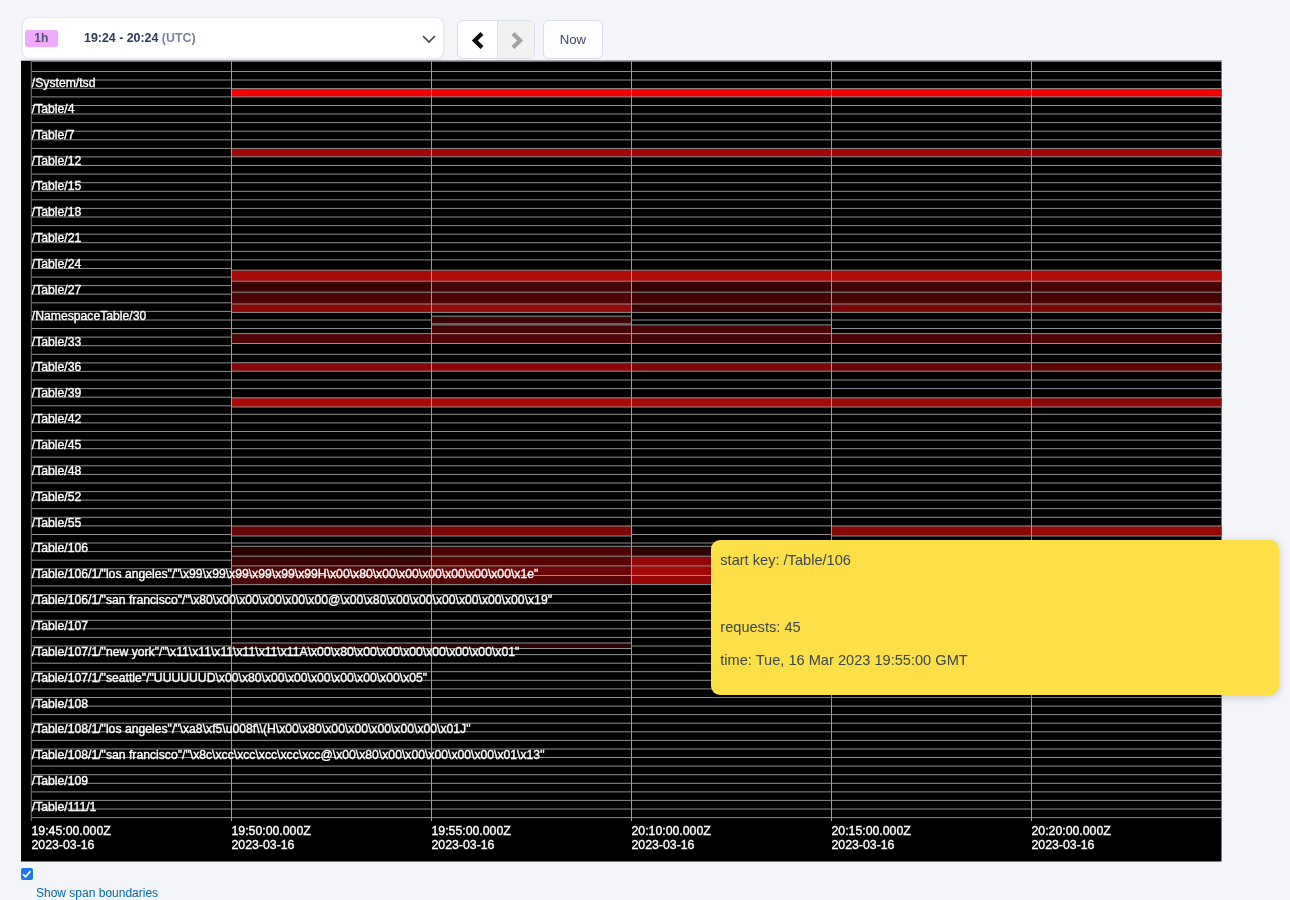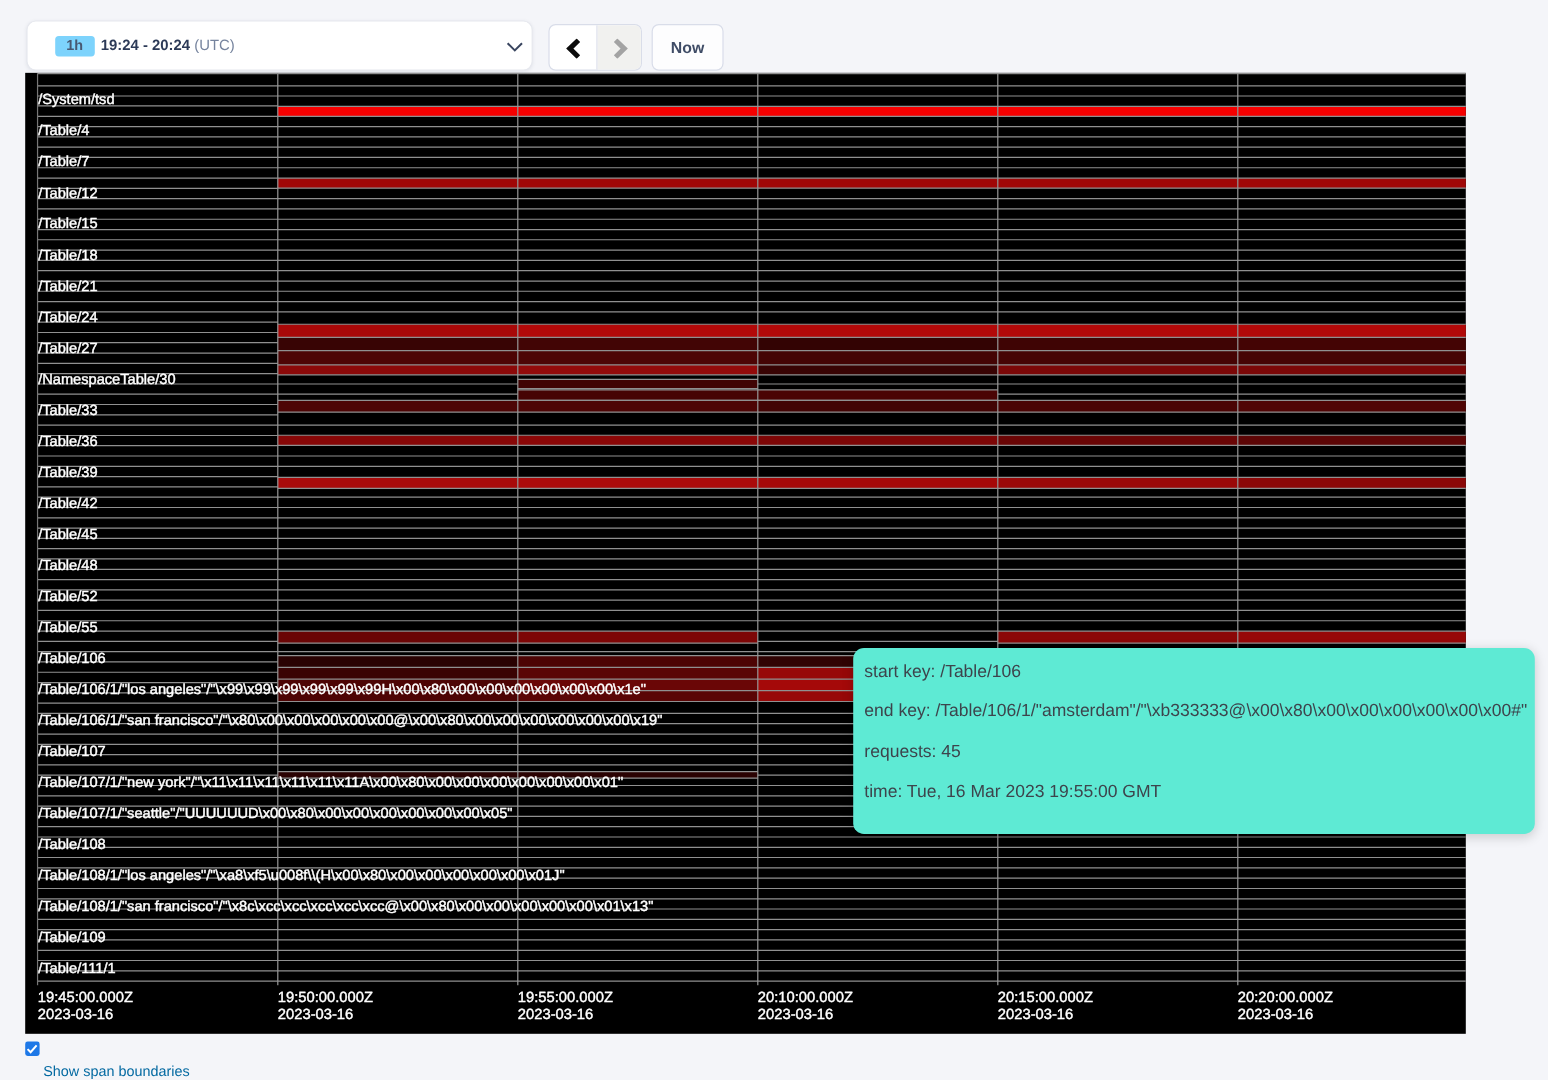"1h" div.abs { background: #7dd3fc -> #f0abfc; left: 23px -> 2px }
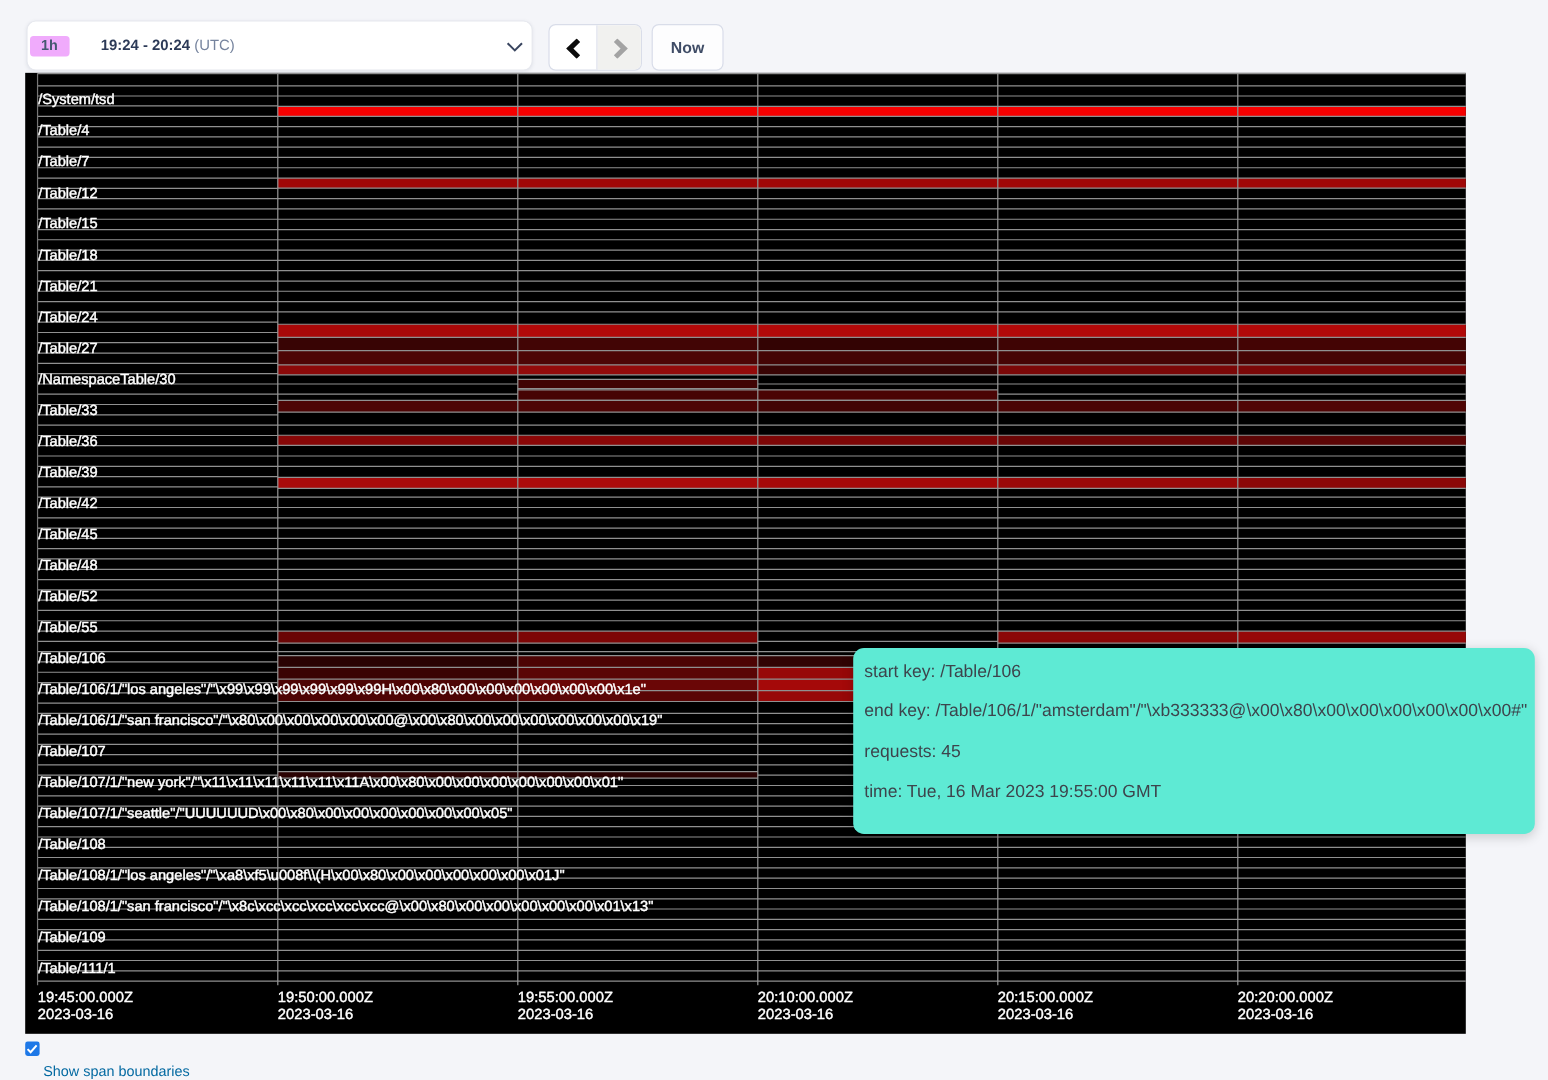"(UTC)" span { font-weight: 400 -> 700 }
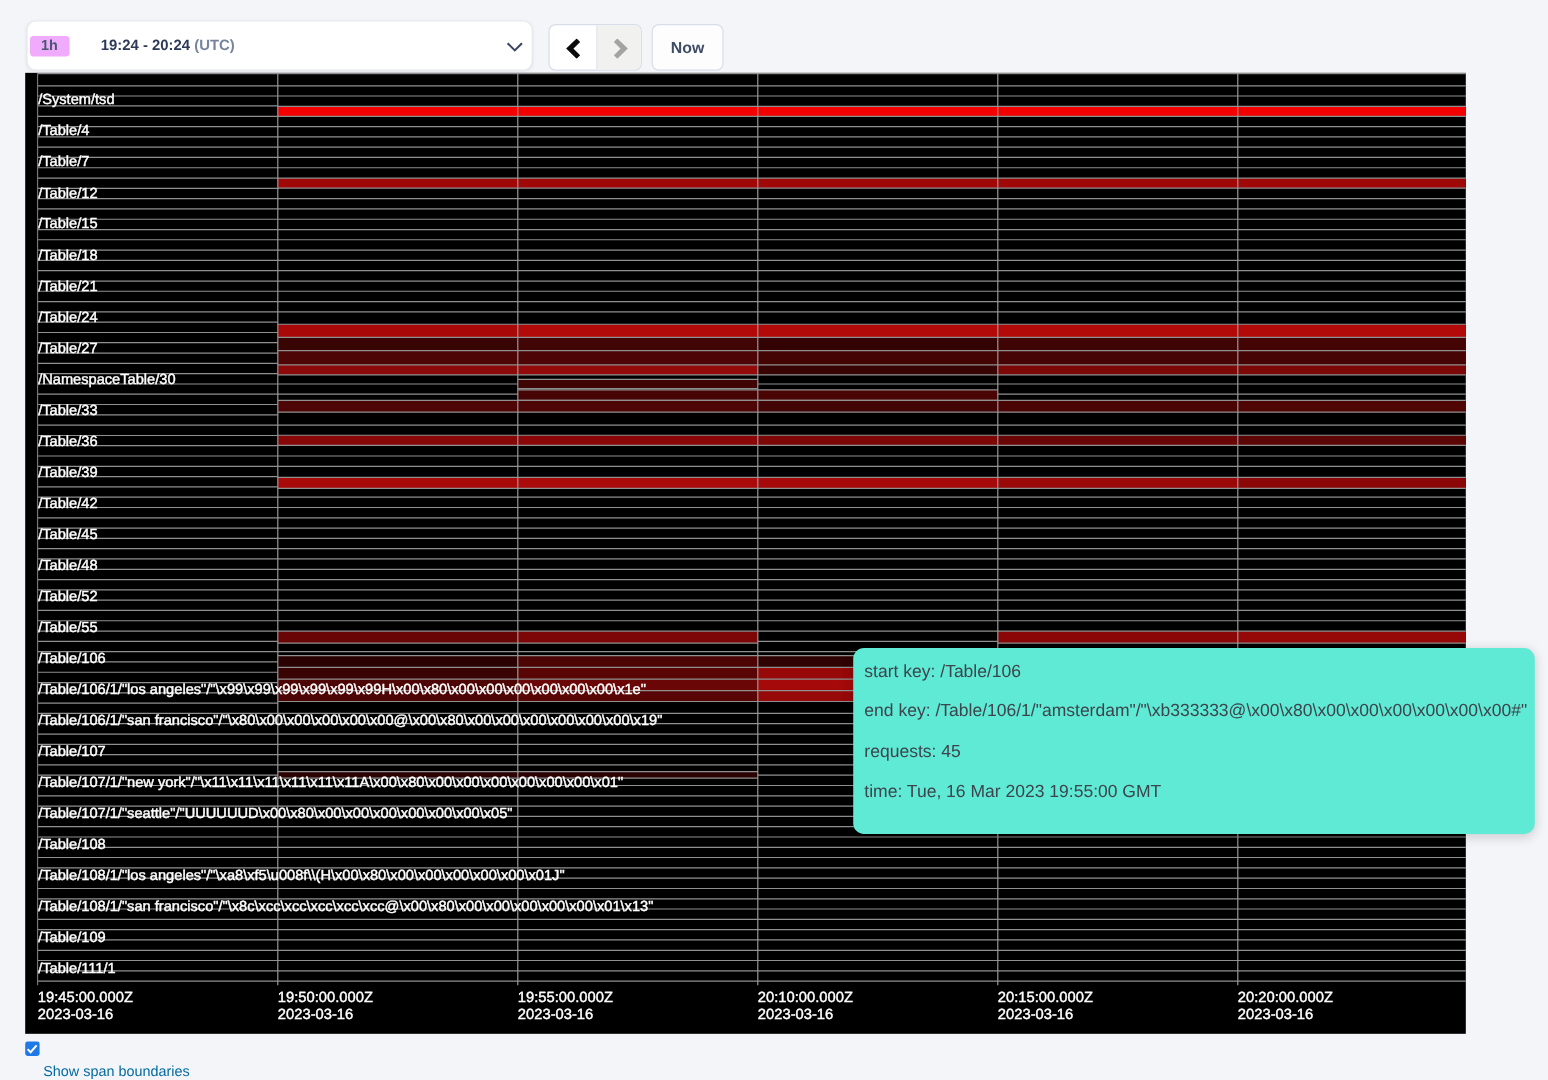"Now" div.abs { font-weight: bold -> normal }
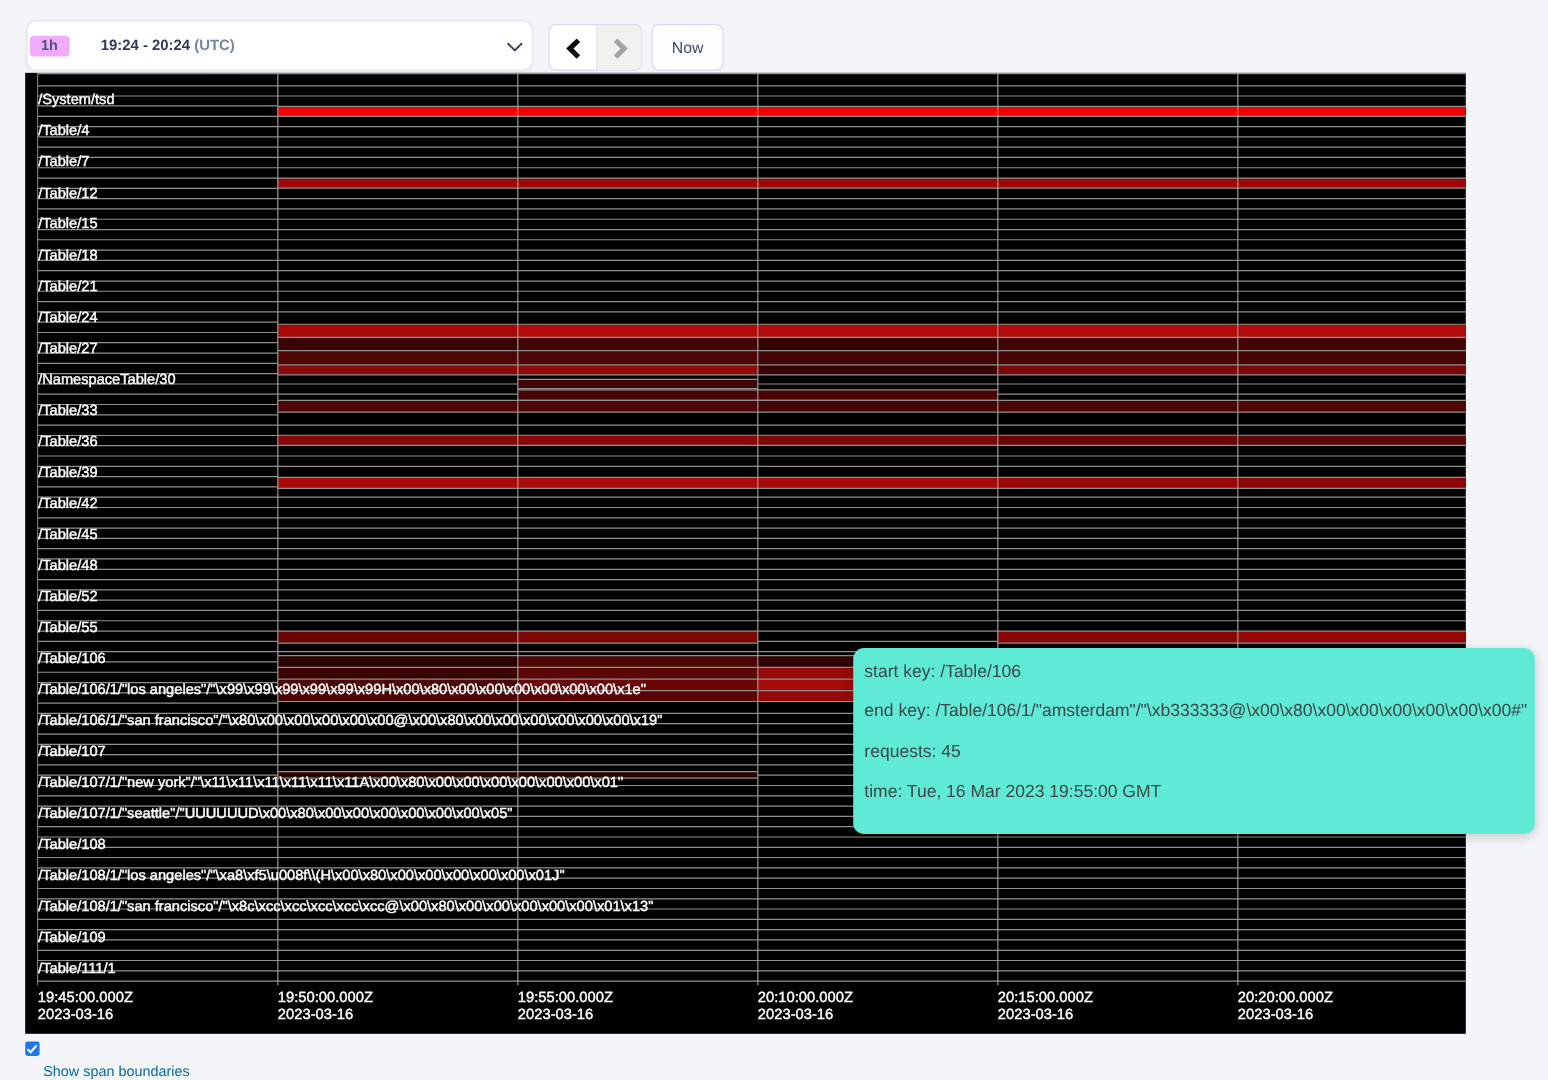"start key: /Table/106" div.abs { background: #5eead4 -> #fde047 }
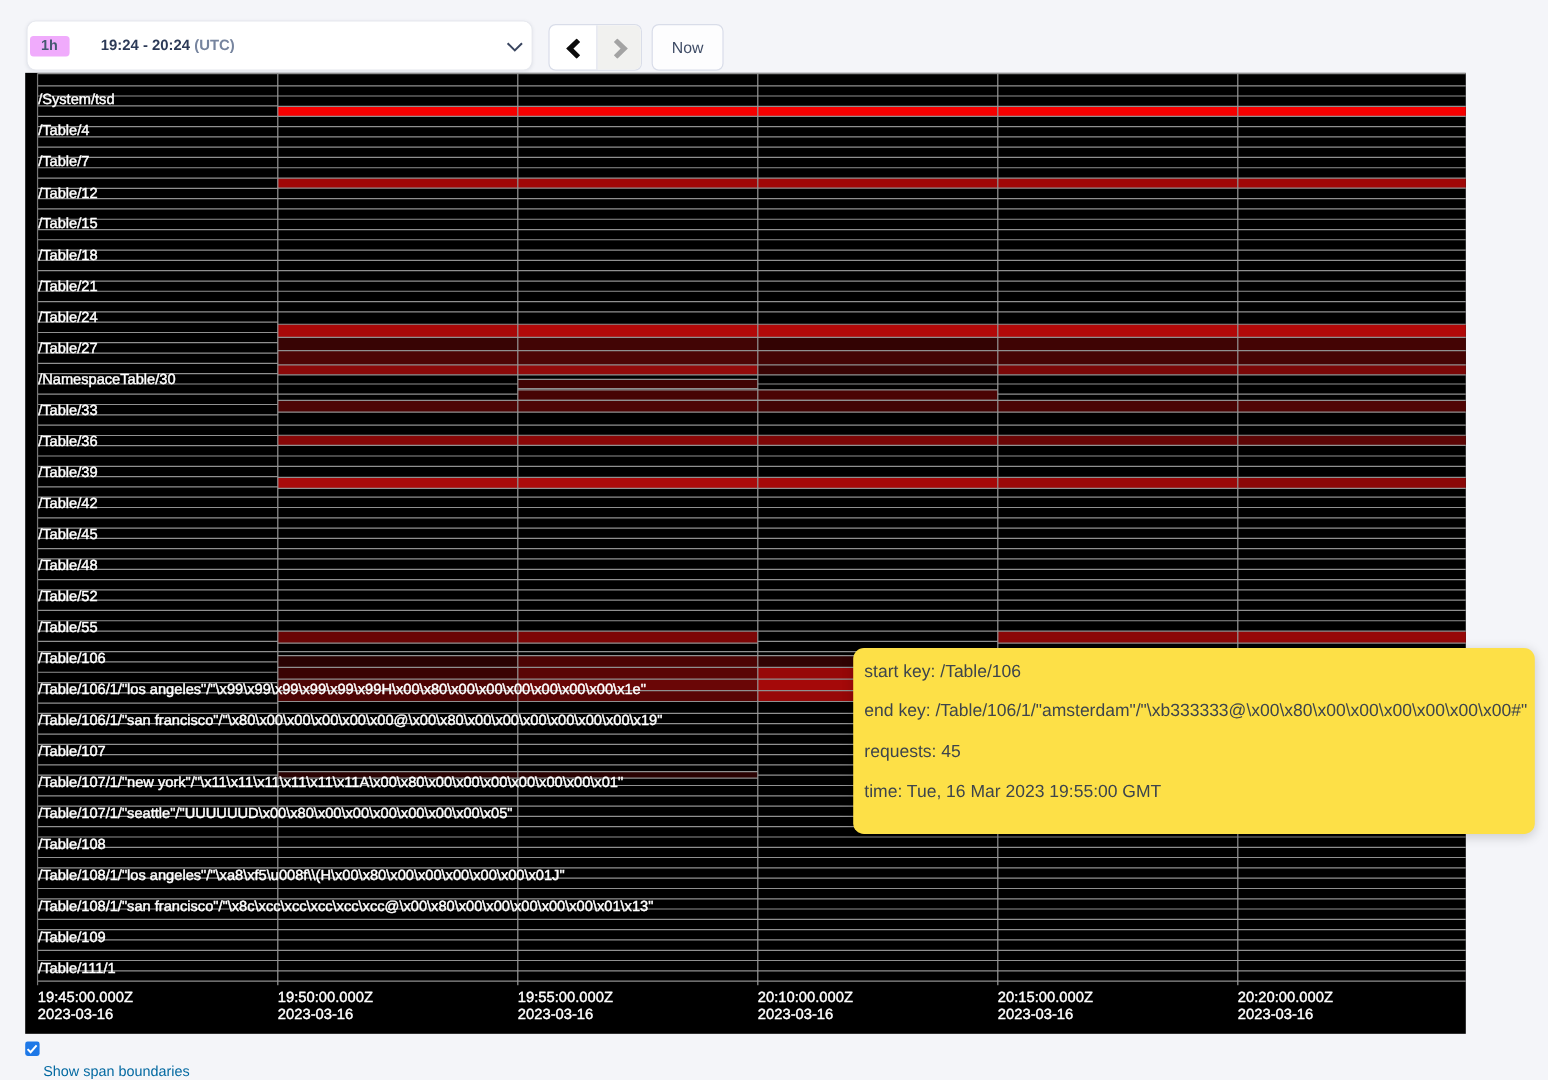"end key:" div.abs { html: <div>end key: /Table/106/1/"amsterdam"/"\xb333333@\x00\x80\x00\x00\x00\x00\x00\x00#"</div> -> none }
